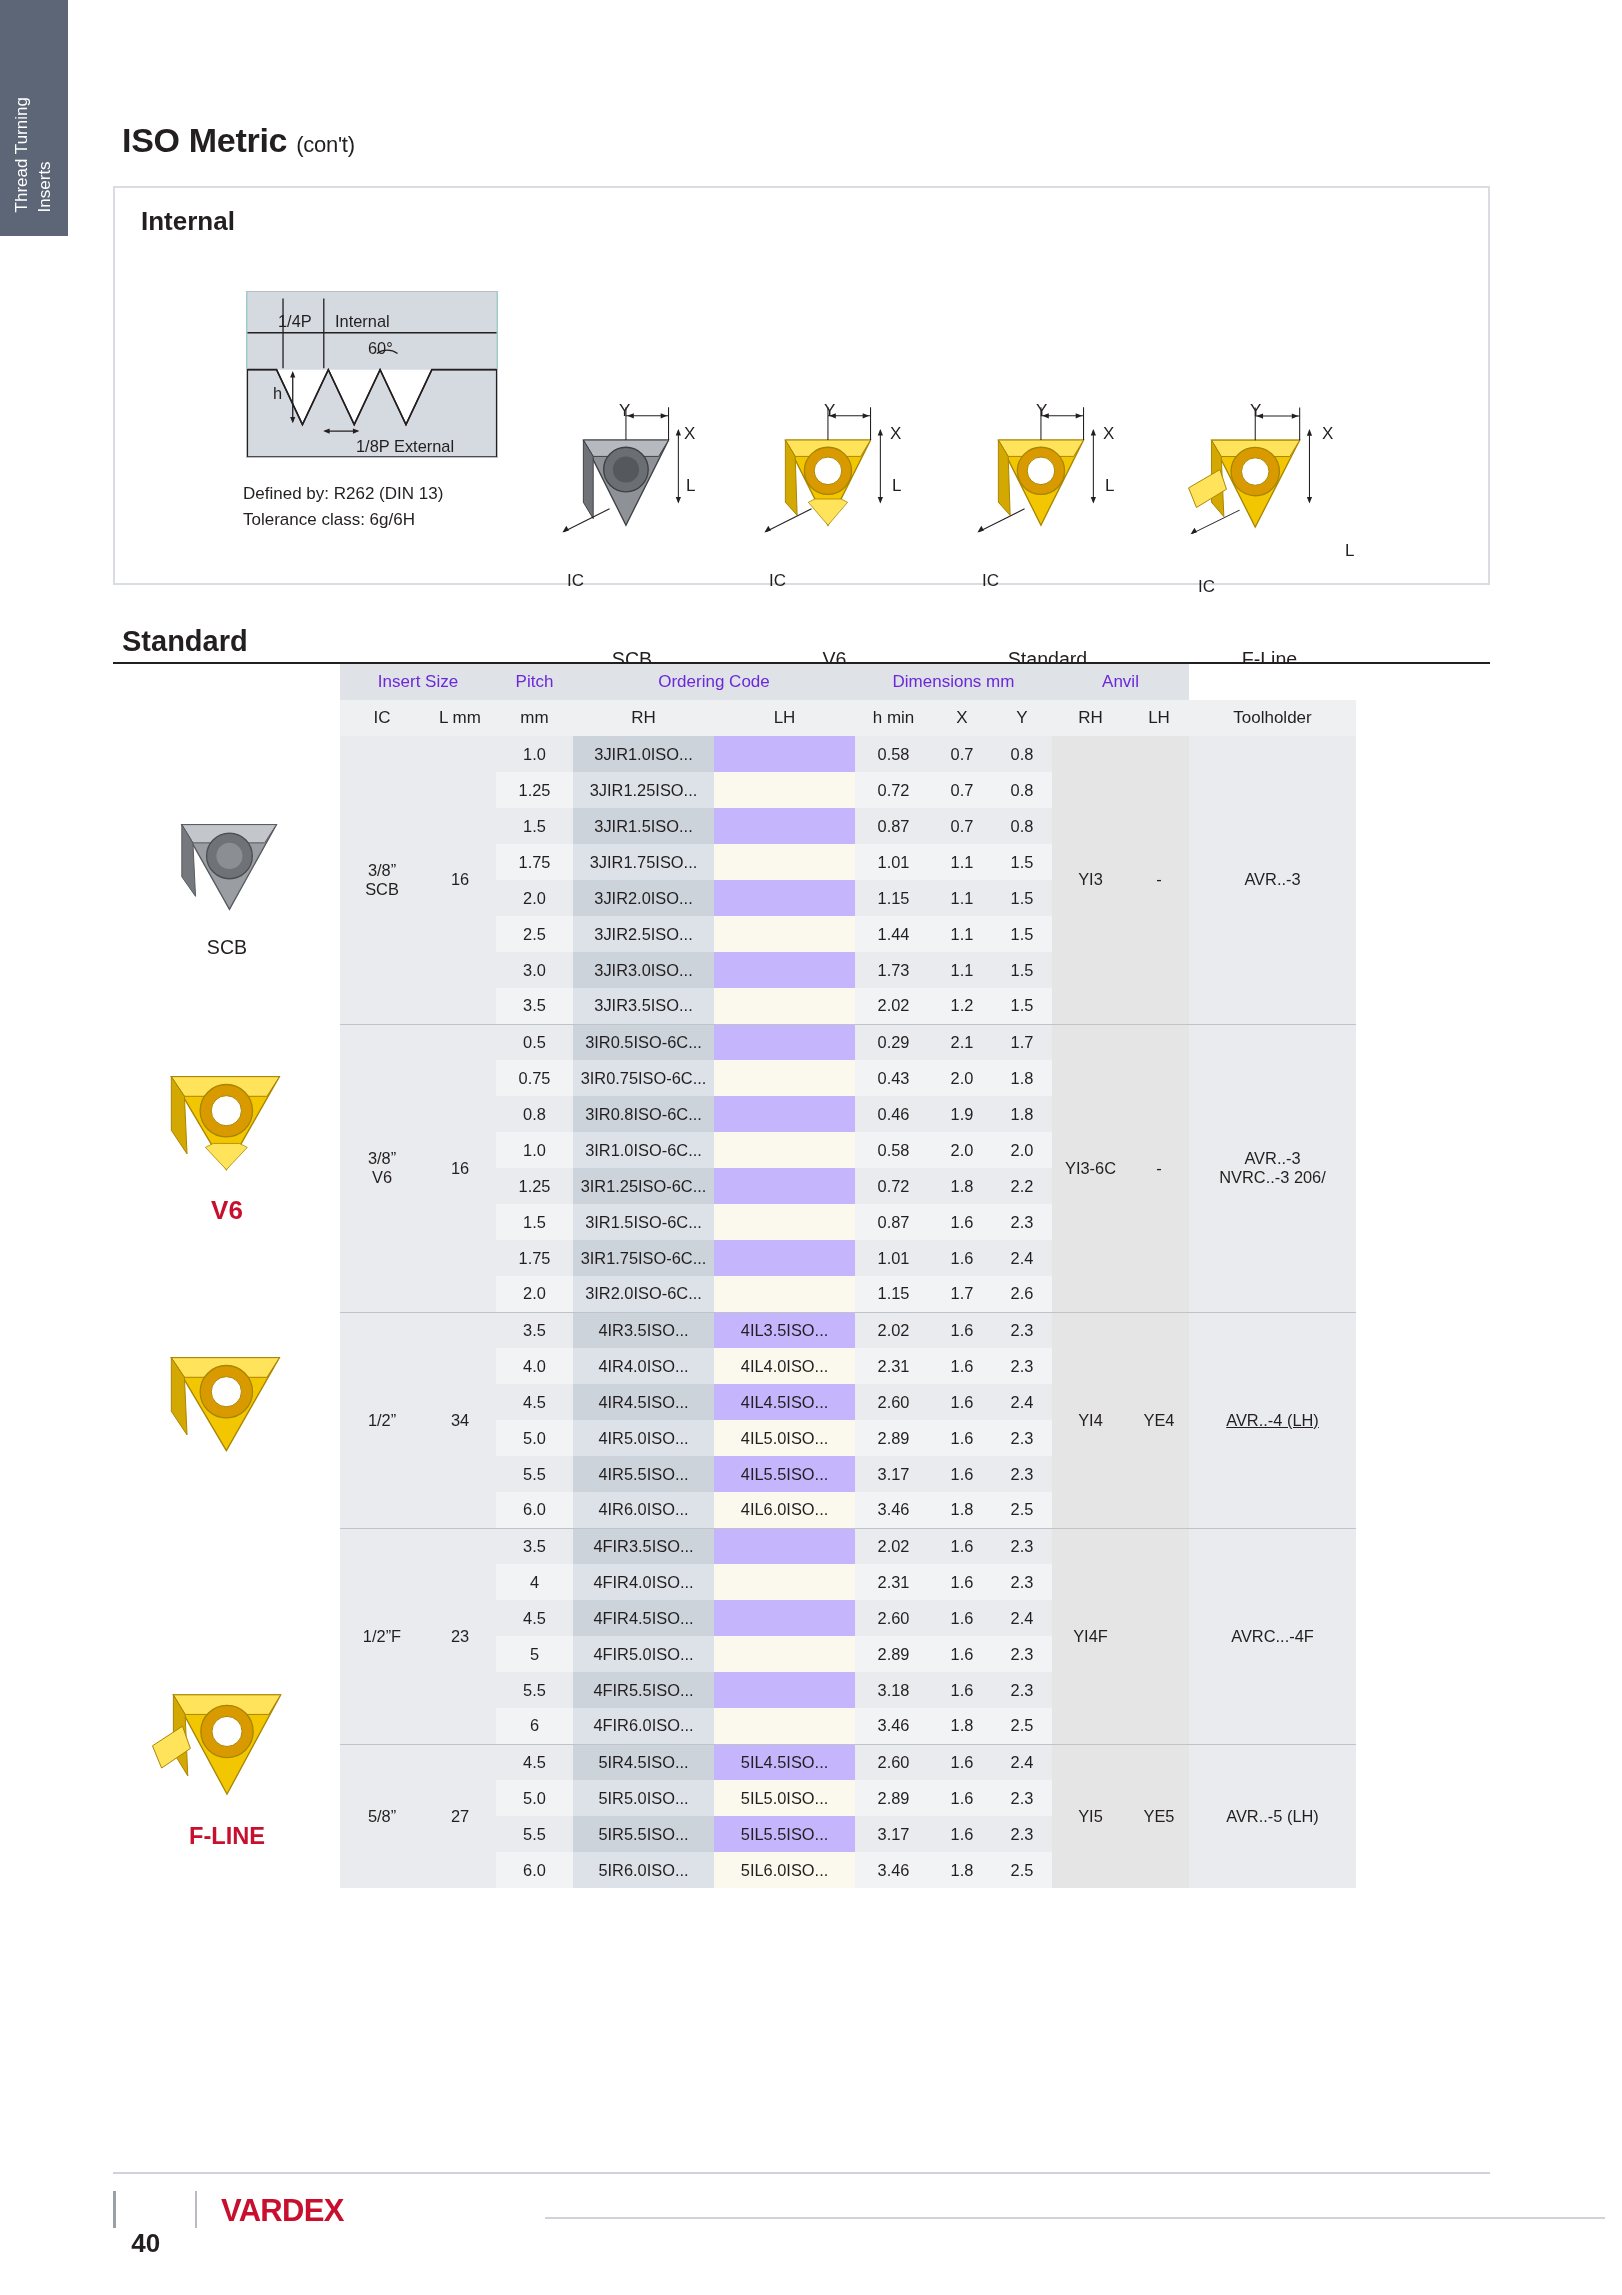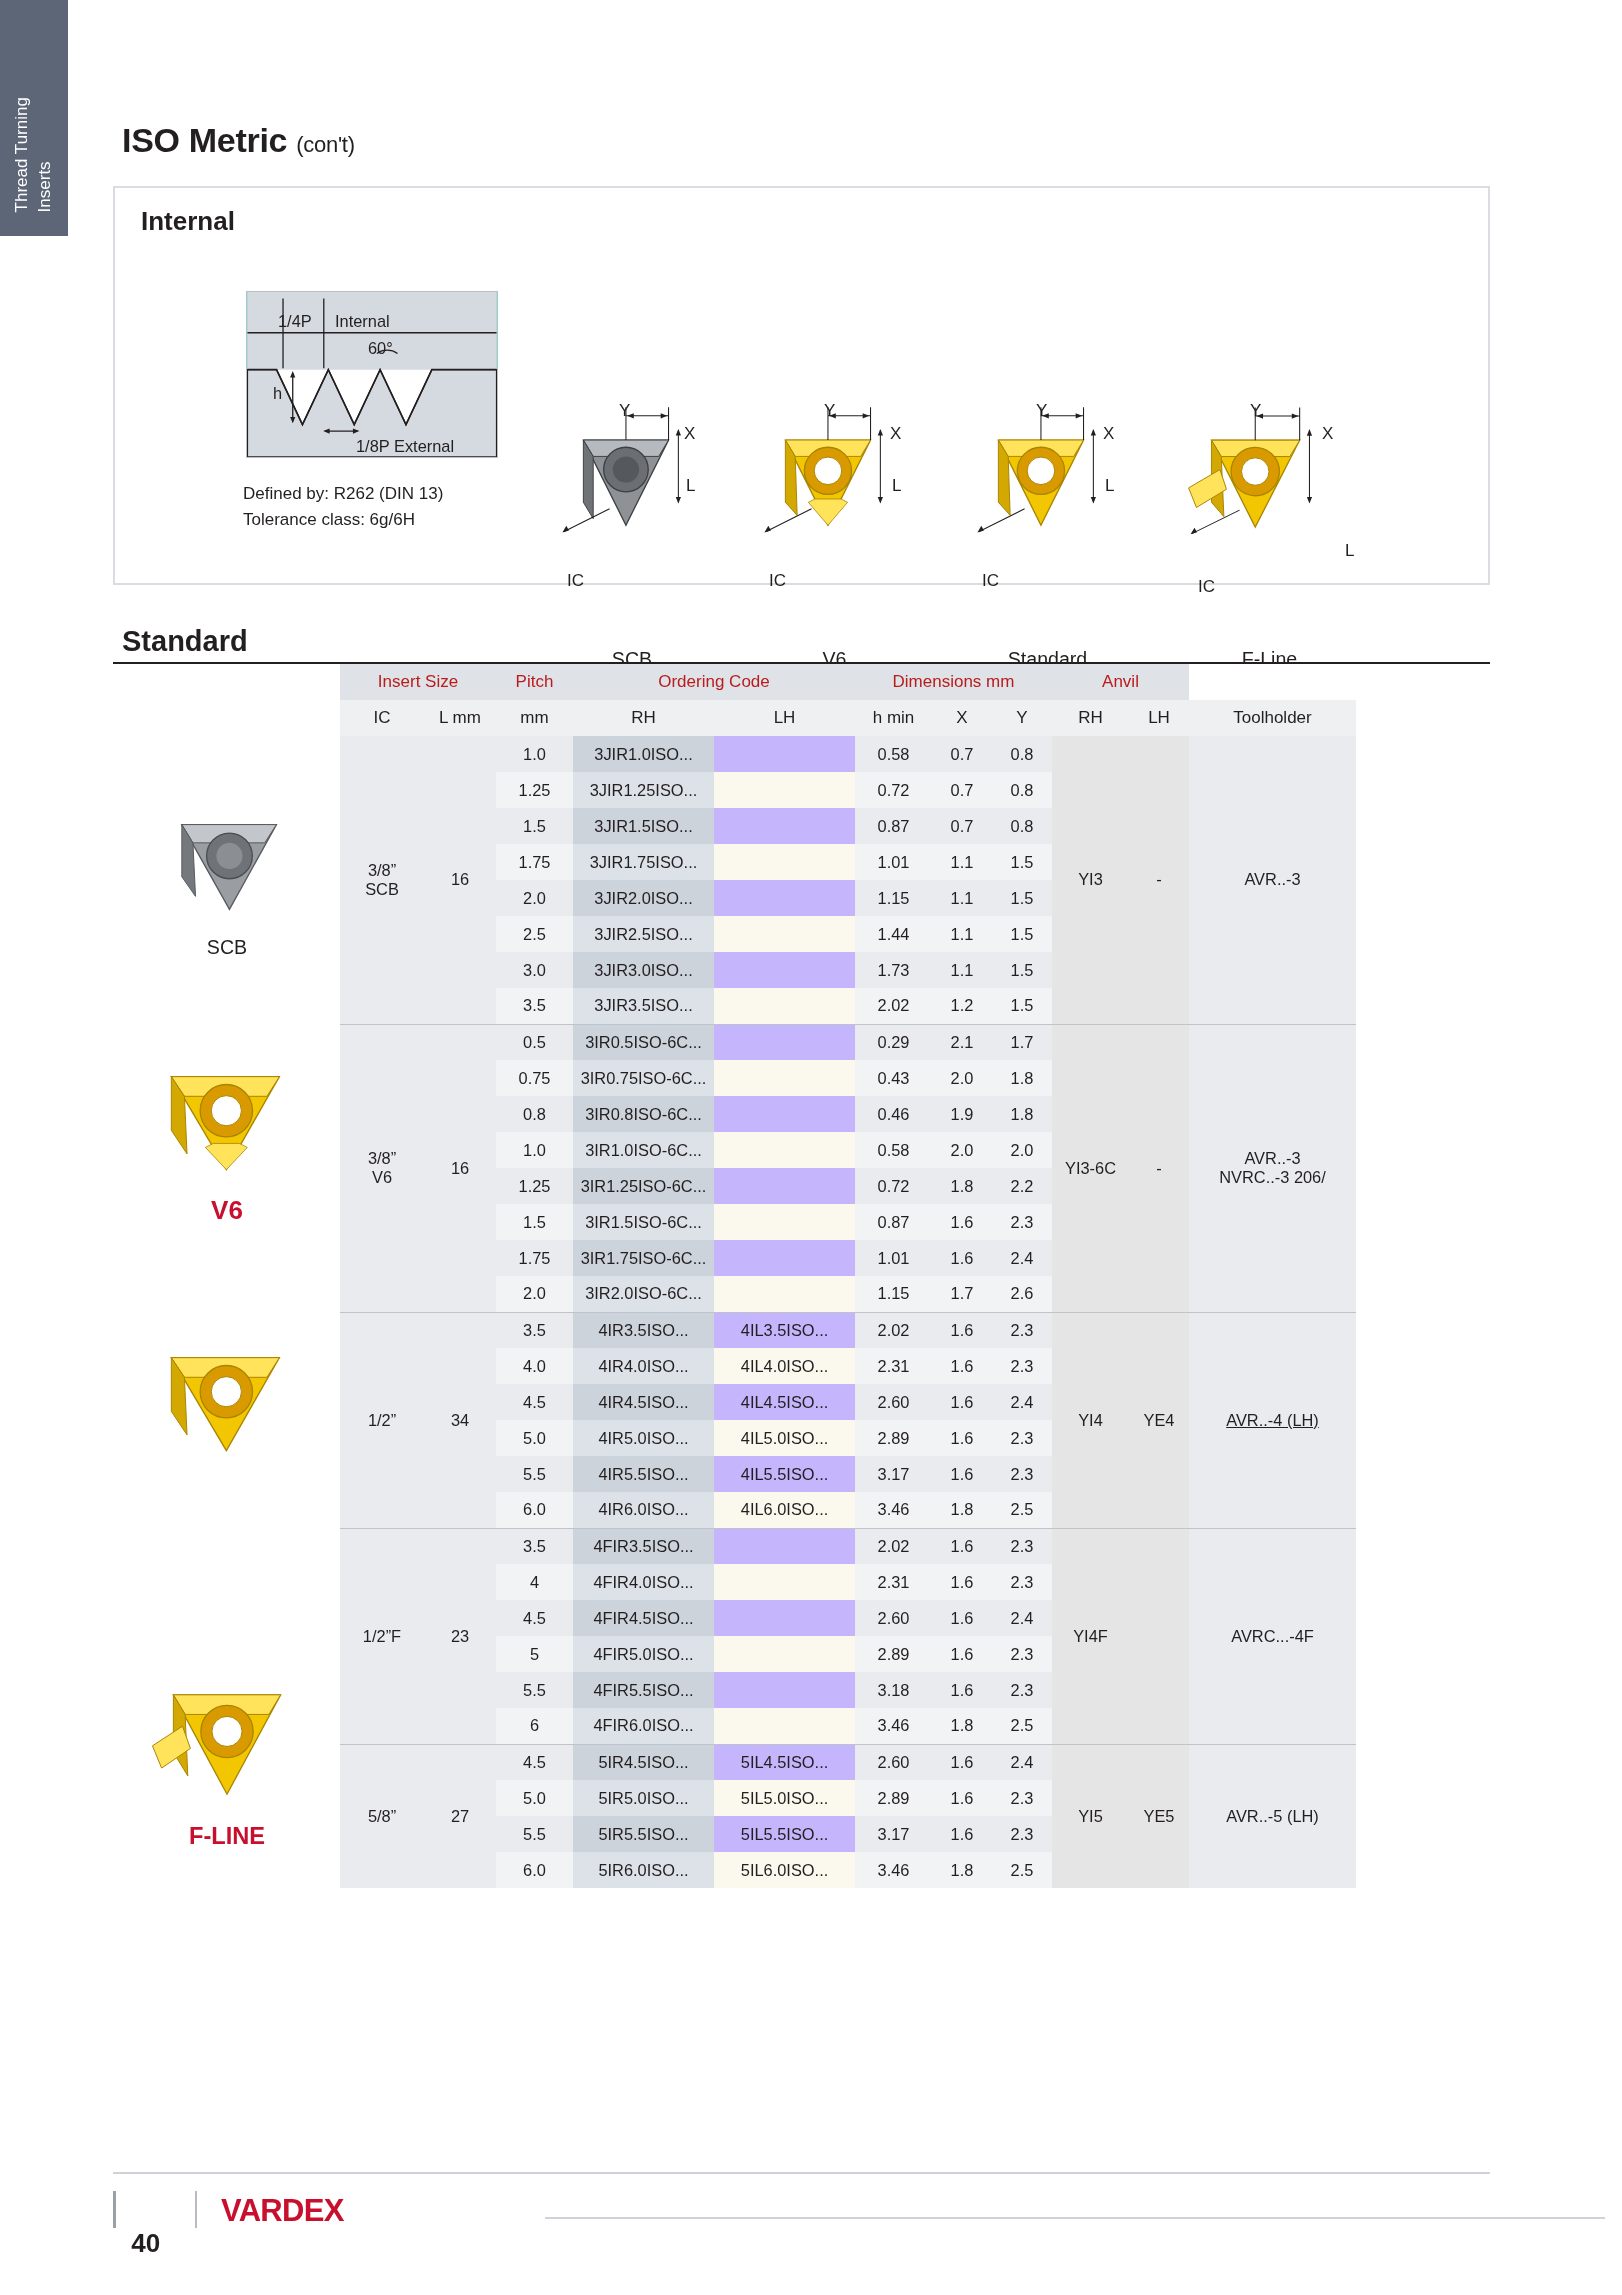"Insert Size" .hdr1 td { color: #b91c1c -> #6d28d9 }
